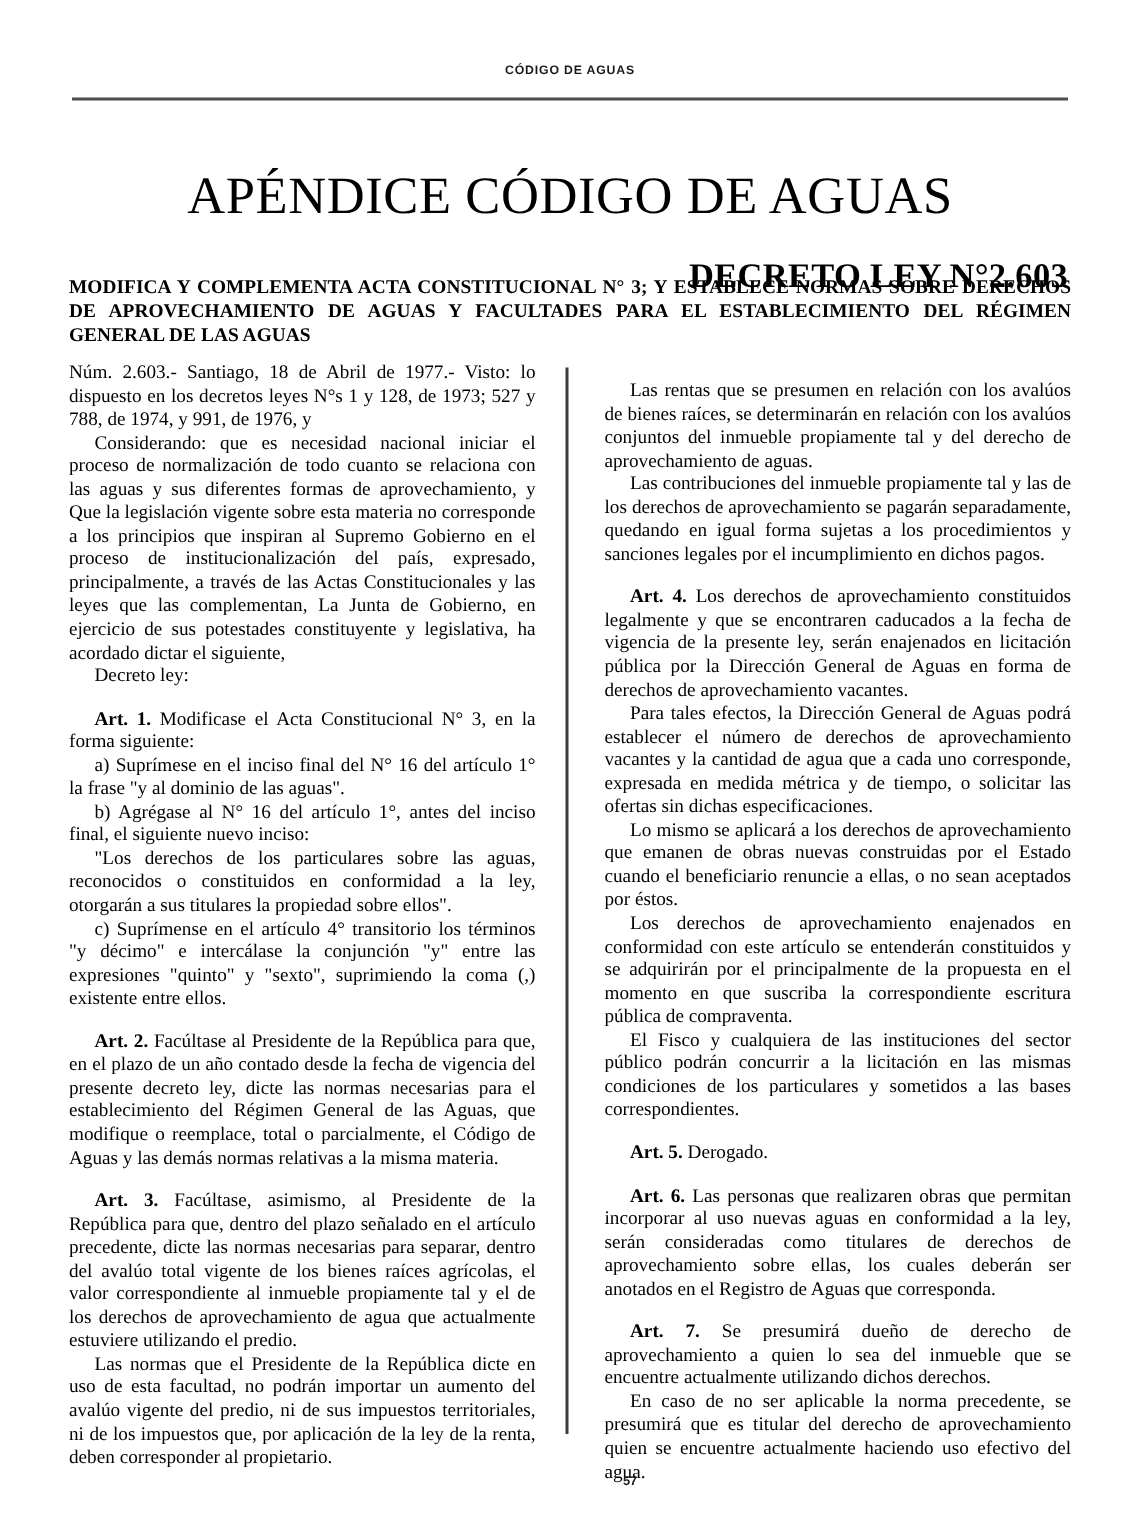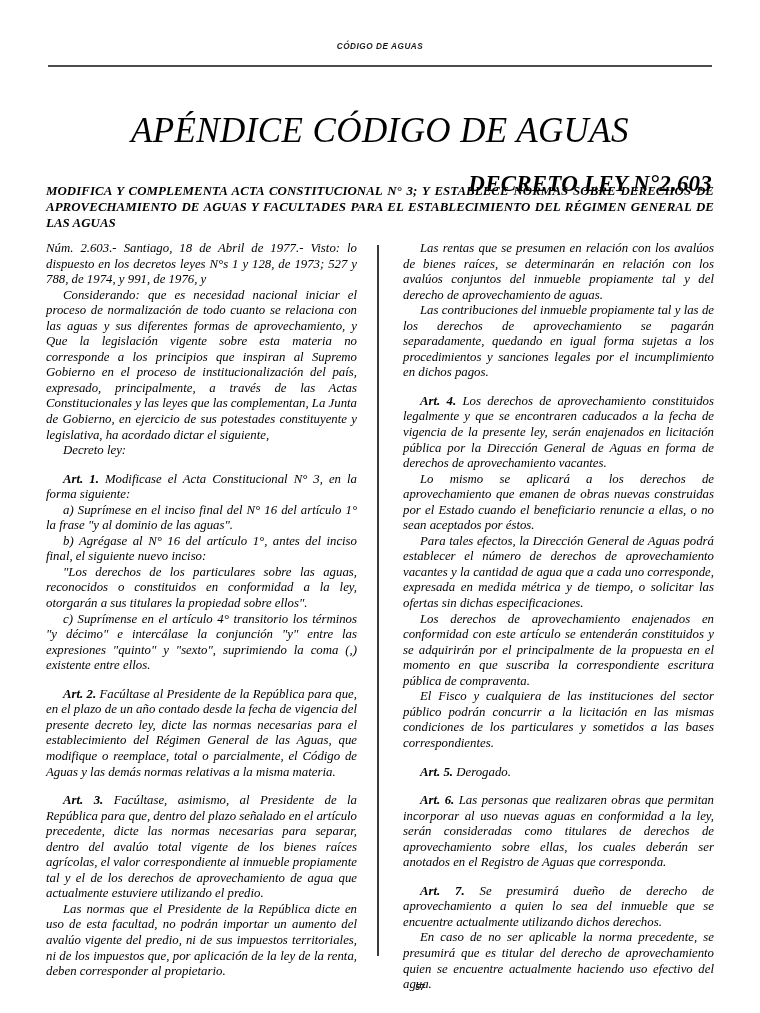"CÓDIGO DE AGUAS" .page { font-style: italic -> none }
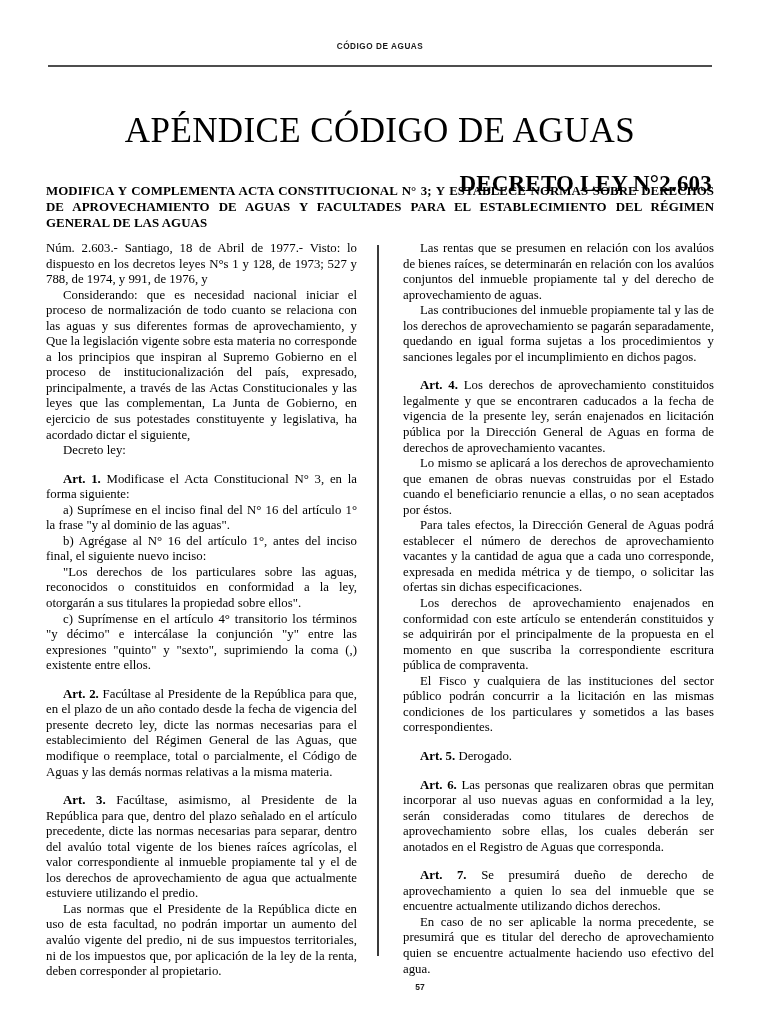"Las rentas que se presumen" .col-right { margin-top: none -> 12px }
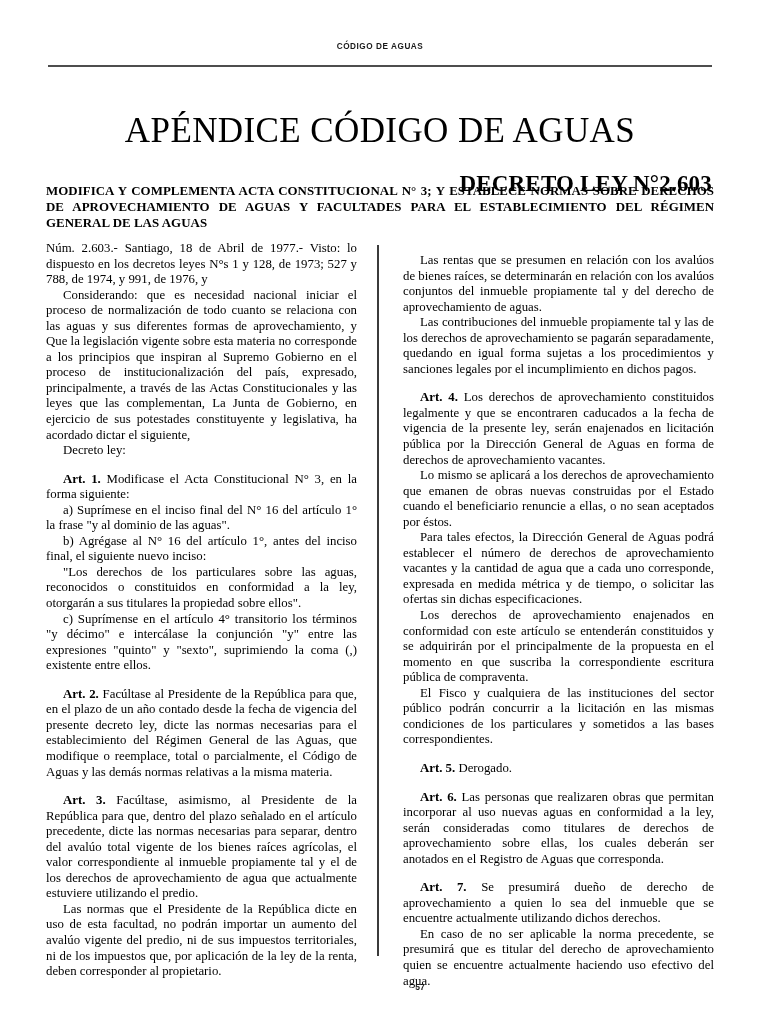"Lo mismo se aplicará a" p.para { order: before "Para tales efectos, la Dirección" -> after "Para tales efectos, la Dirección" }
